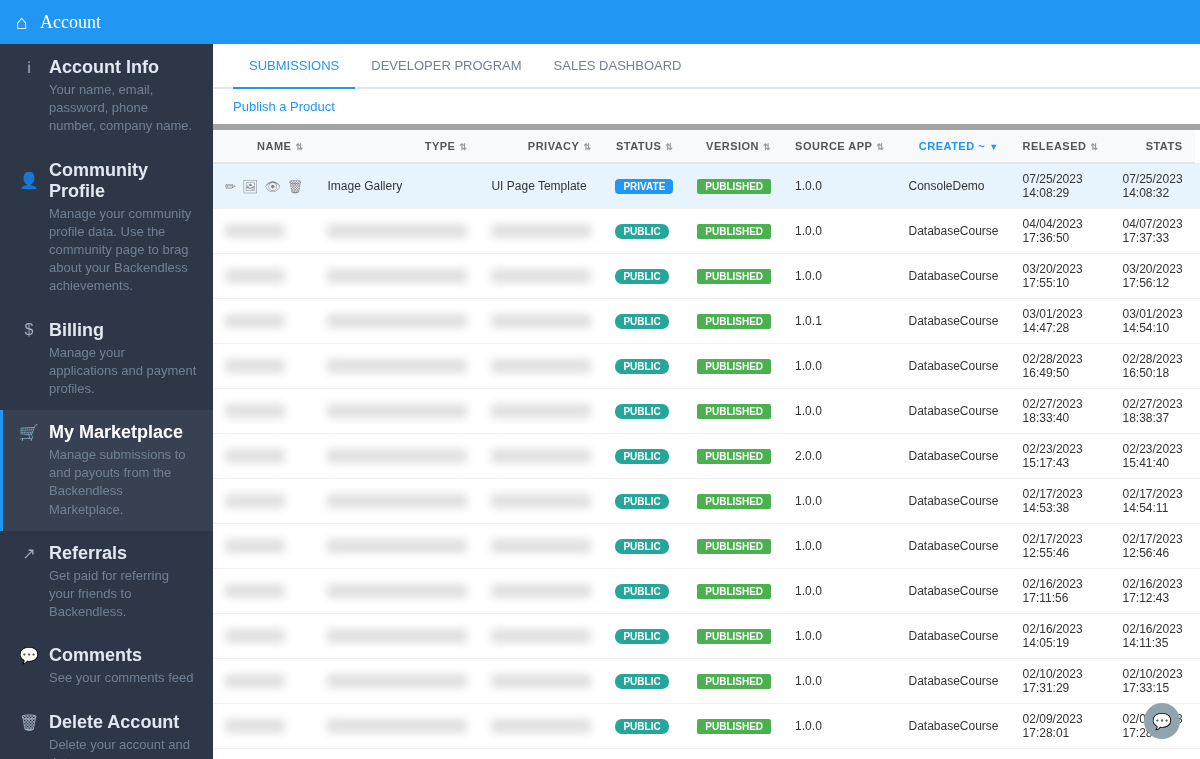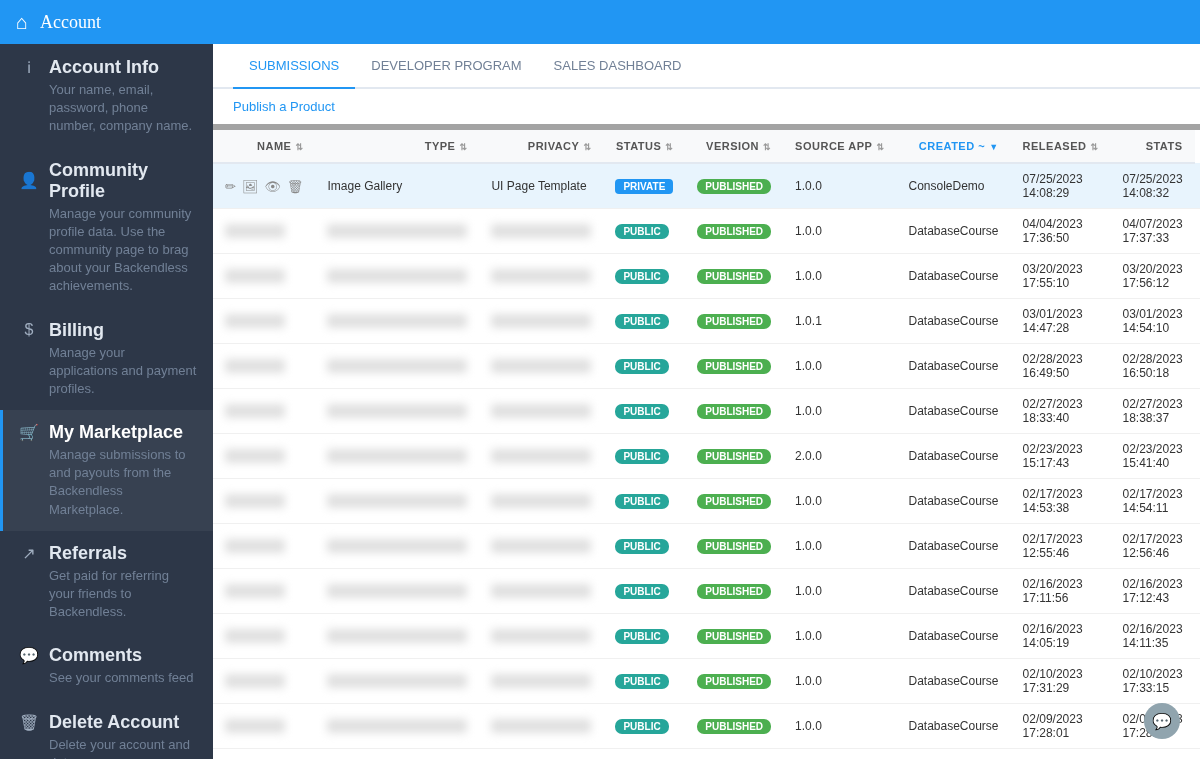"PUBLISHED" .badge-published { border-radius: 7px -> 2px }
